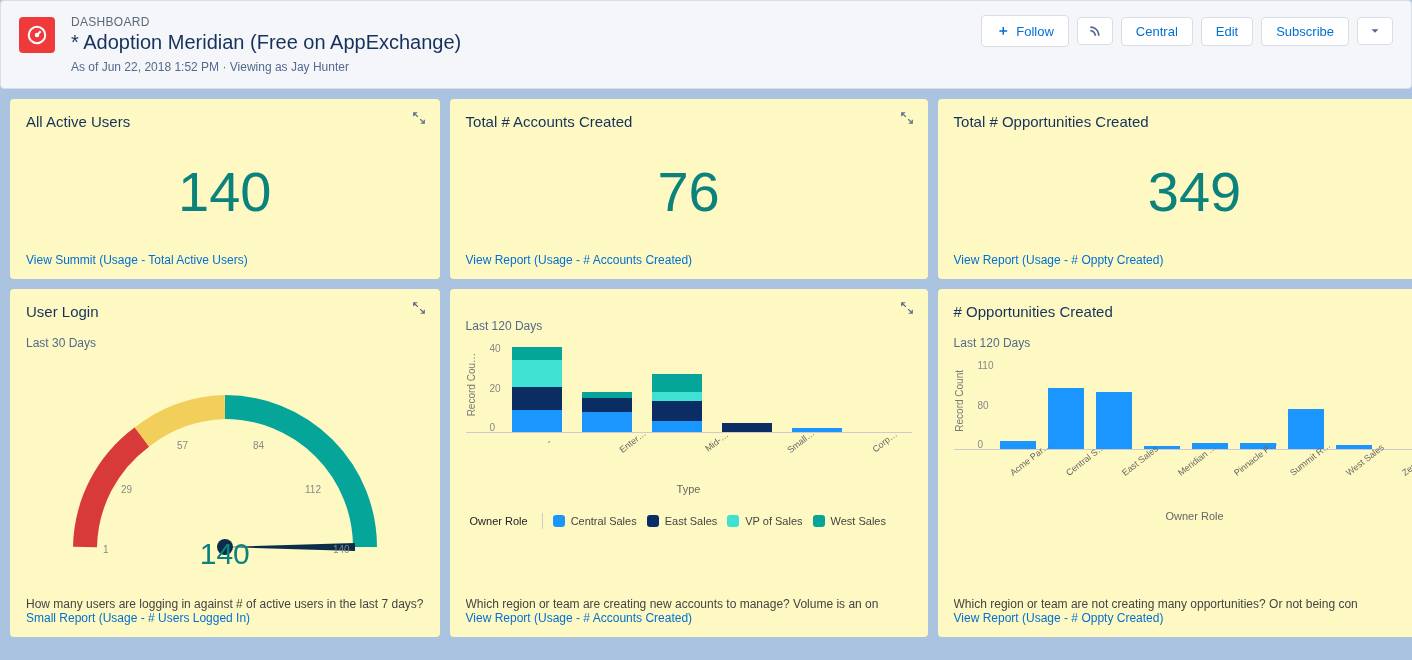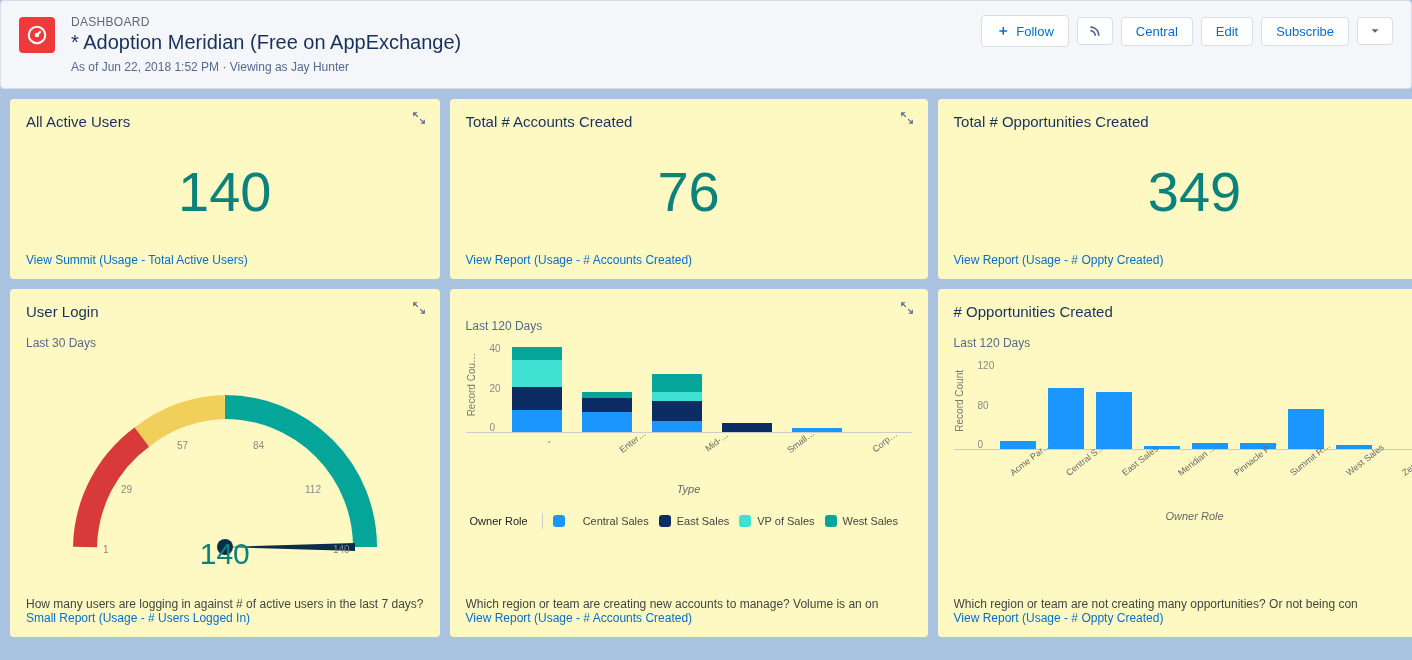"120" span { text: 120 -> 110 }
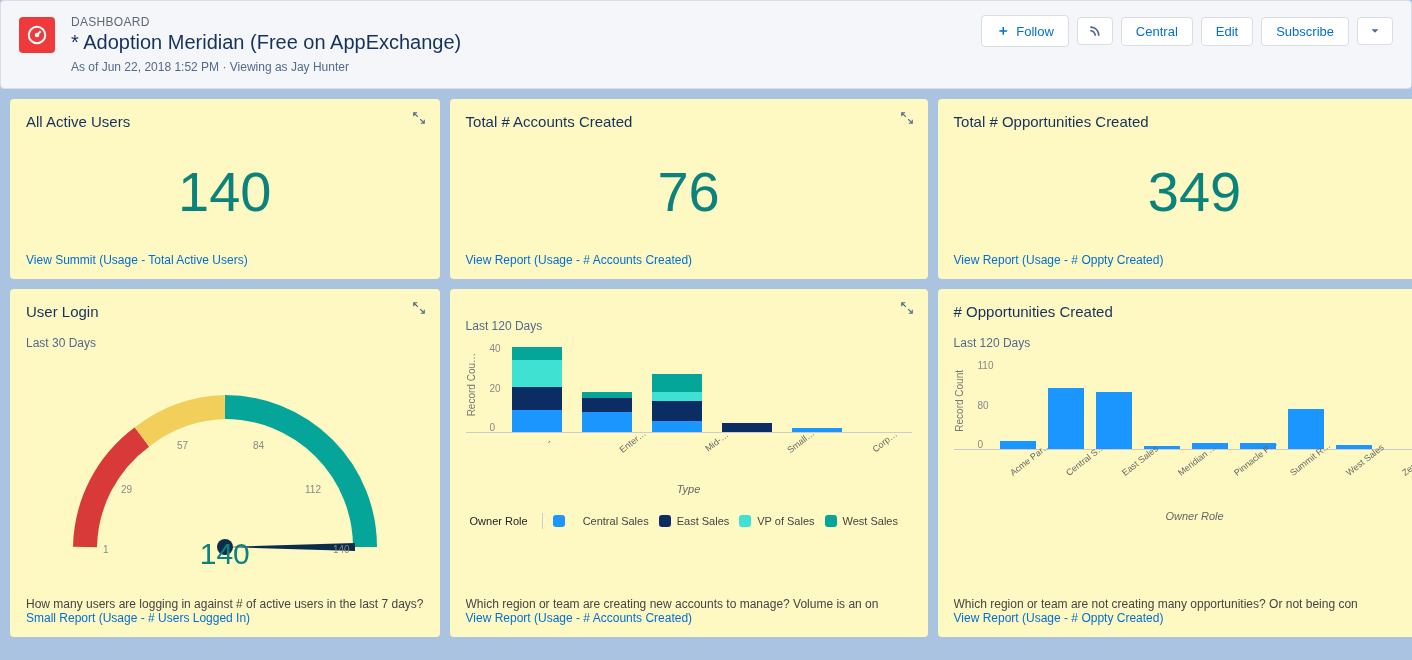"Type" .axis-title-x { font-style: italic -> none }
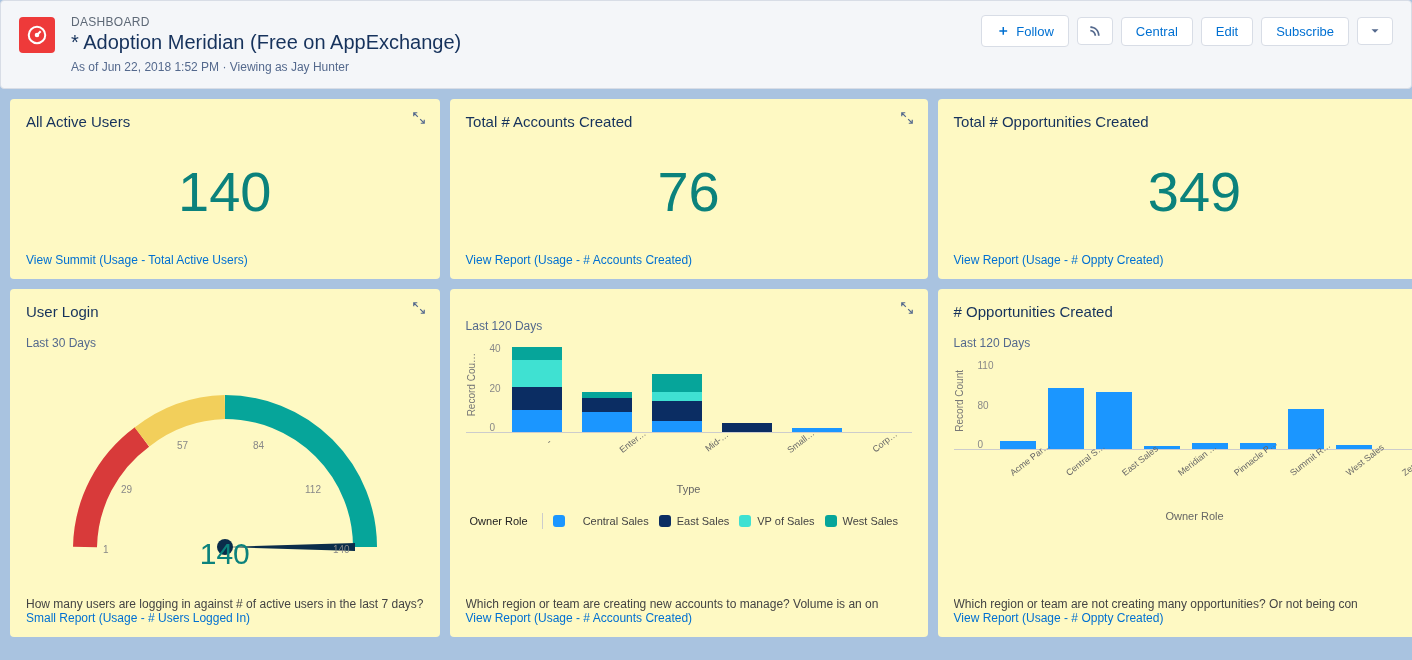"Central Sales" span { gap: 16px -> 4px }
